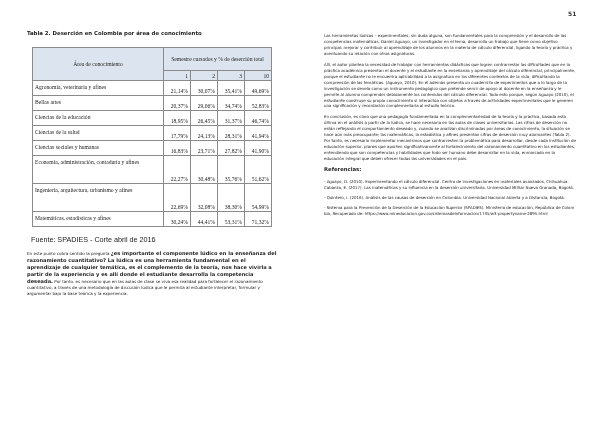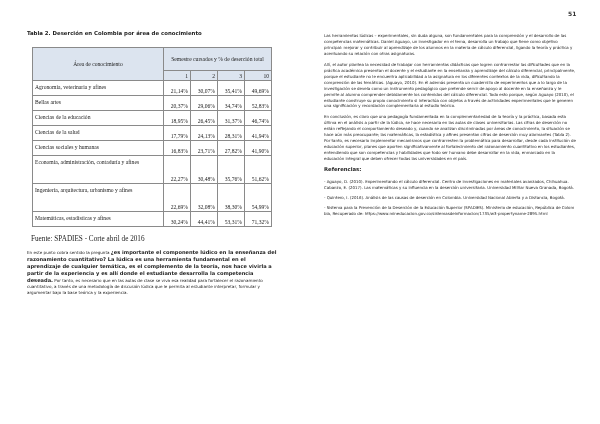"Fuente: SPADIES - Corte abril" .source { font-family: Liberation Serif, serif -> Liberation Sans, sans-serif }
